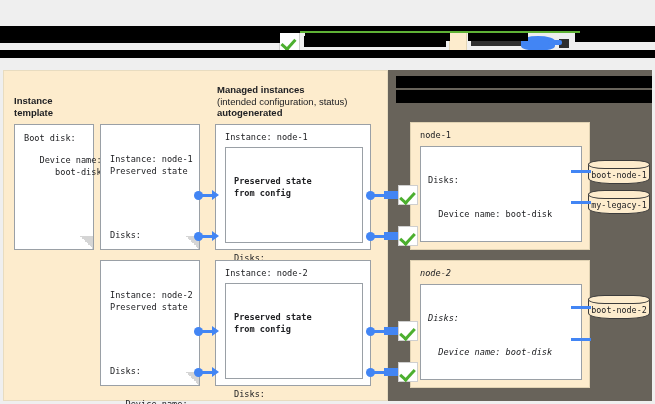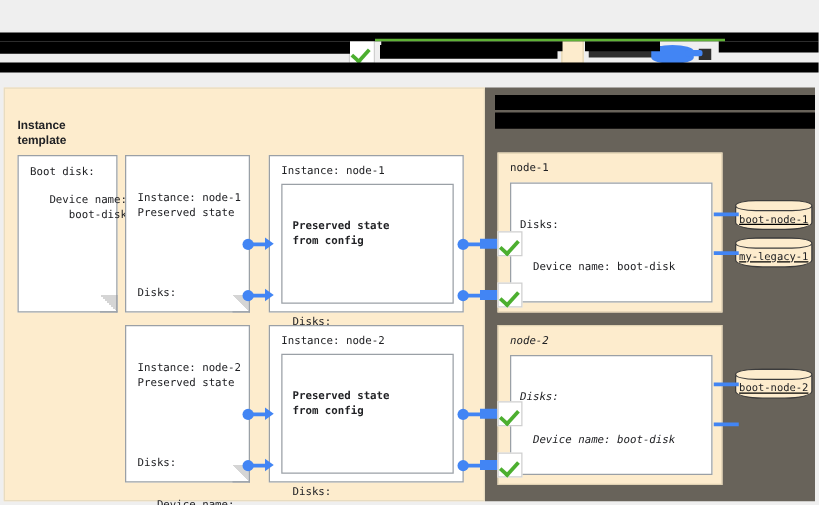"Managed instances" div.col-head { html: none -> <div> <div>Managed instances</div> <div>(intended configuration, status)</div> <div>autogenerated</div> </div> }
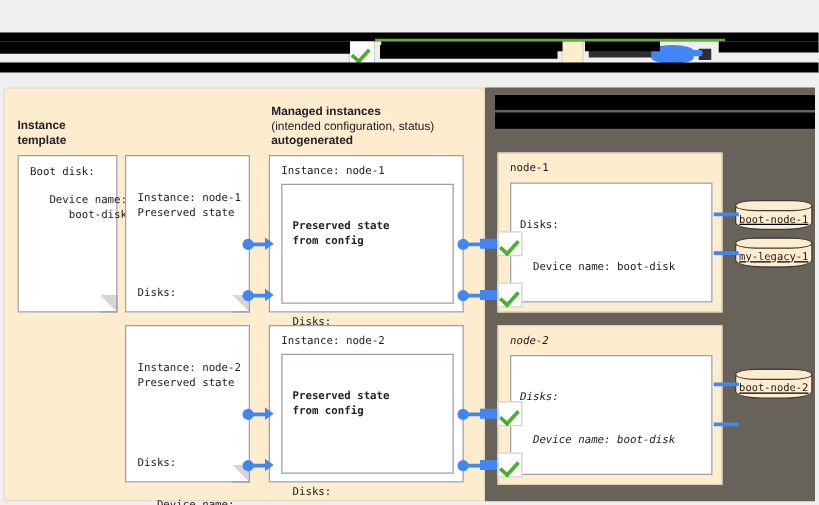"node-1" .node-card { margin-left: none -> 12px }
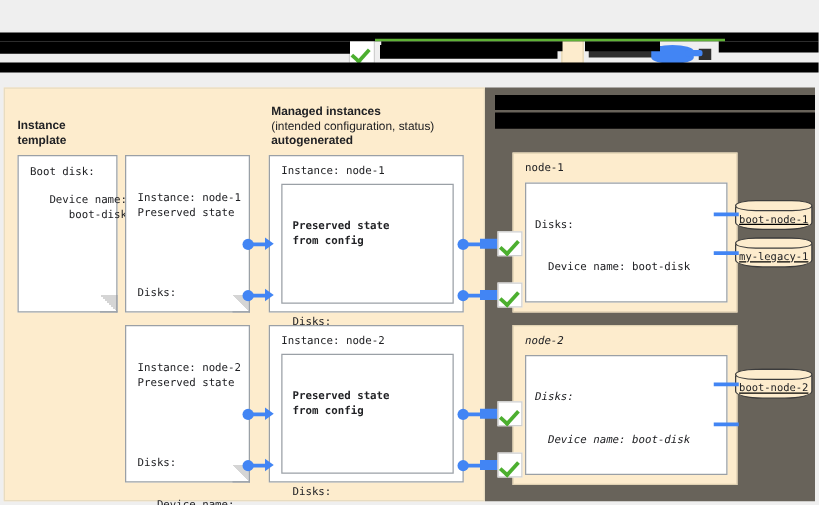"boot-node-1" .cyl { text-decoration: underline -> none }
